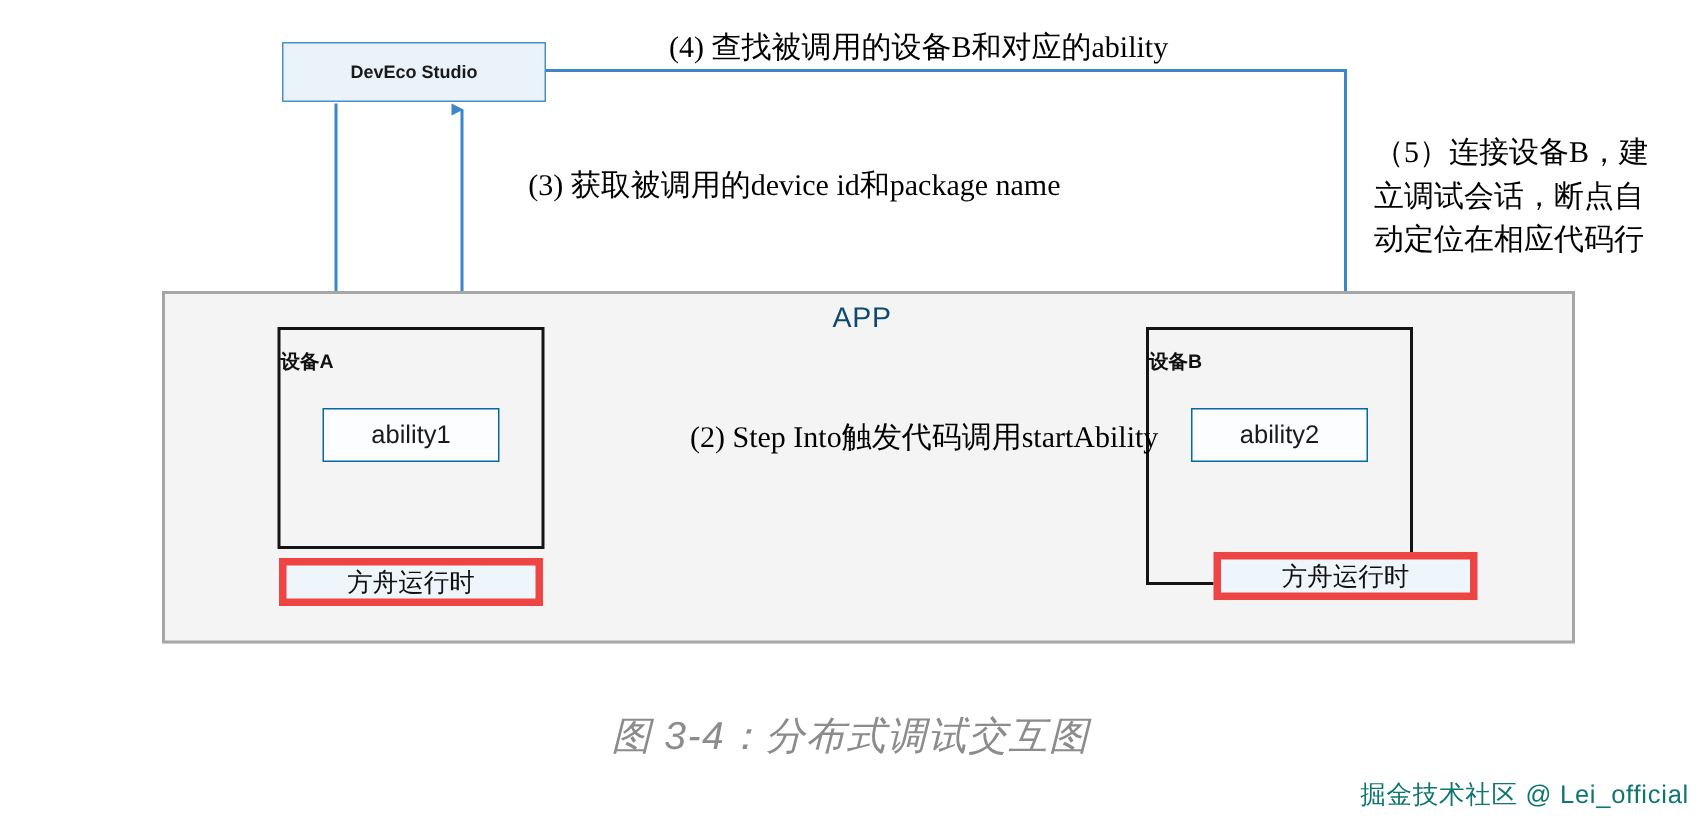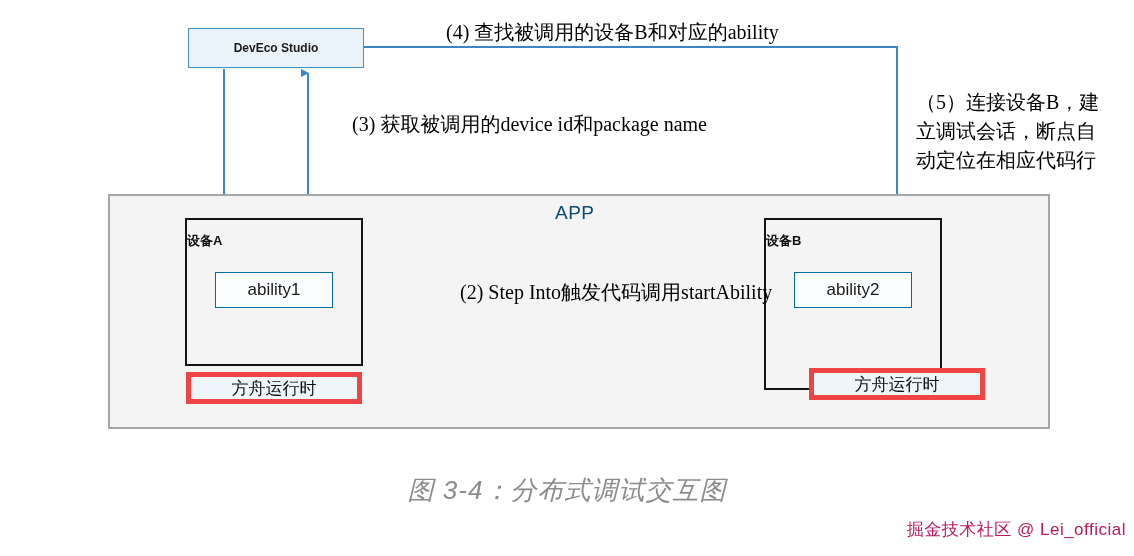"掘金技术社区 @ Lei_official" #watermark { color: #be185d -> #0f766e }
